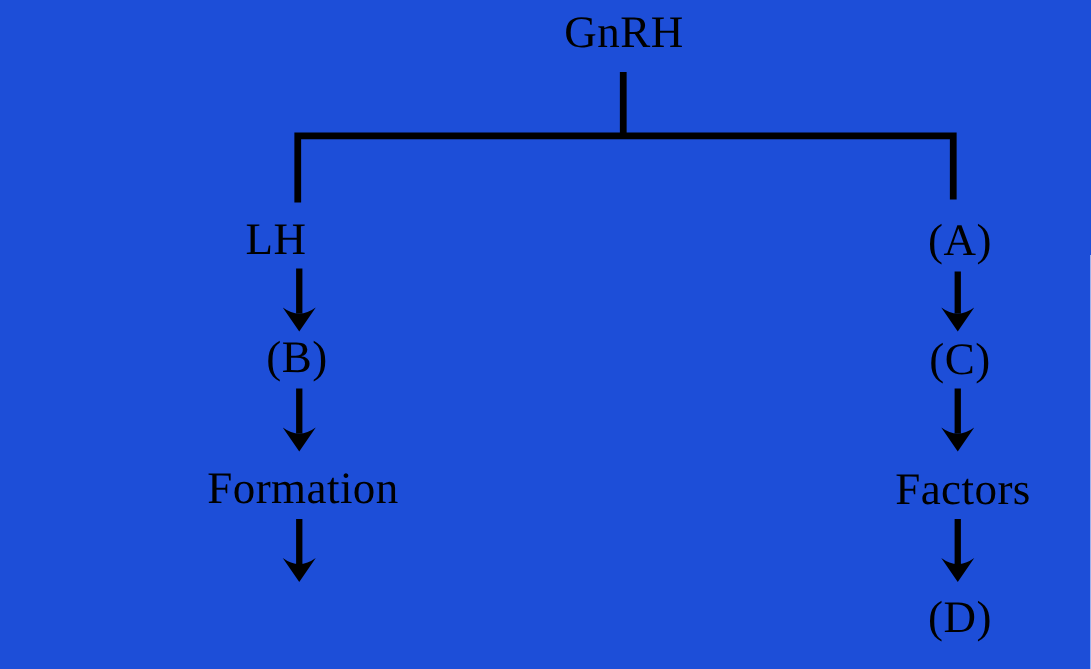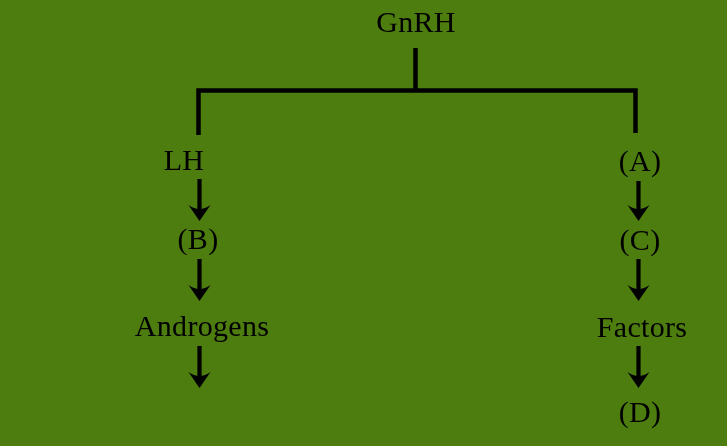"GnRH" .canvas { background: #4d7c0f -> #1d4ed8 }
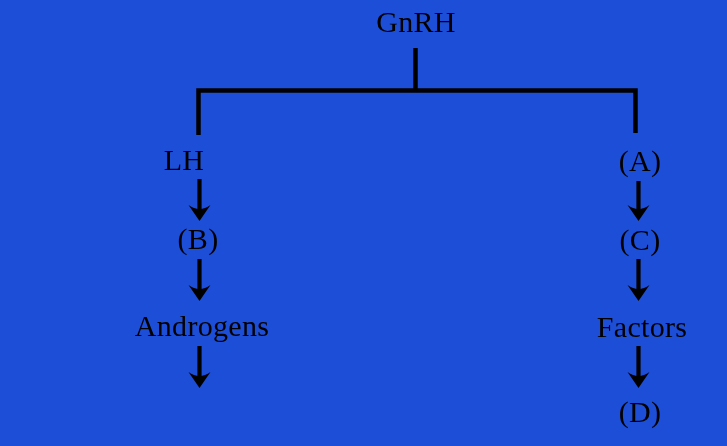"Androgens" div.label { text: Androgens -> Formation }
